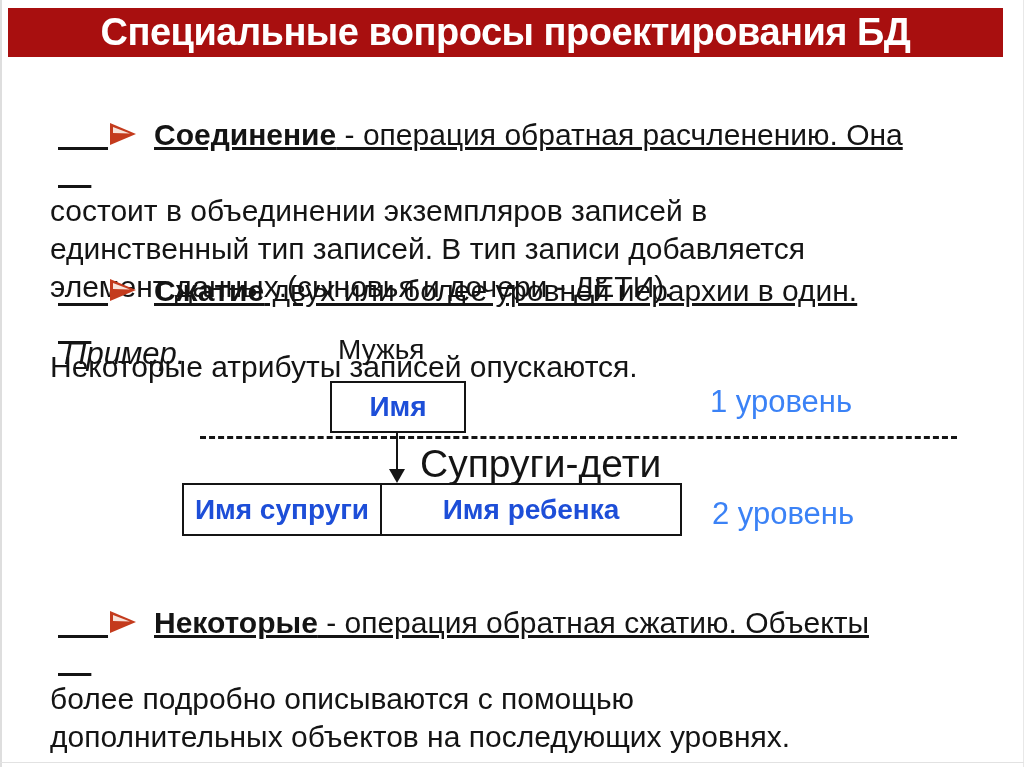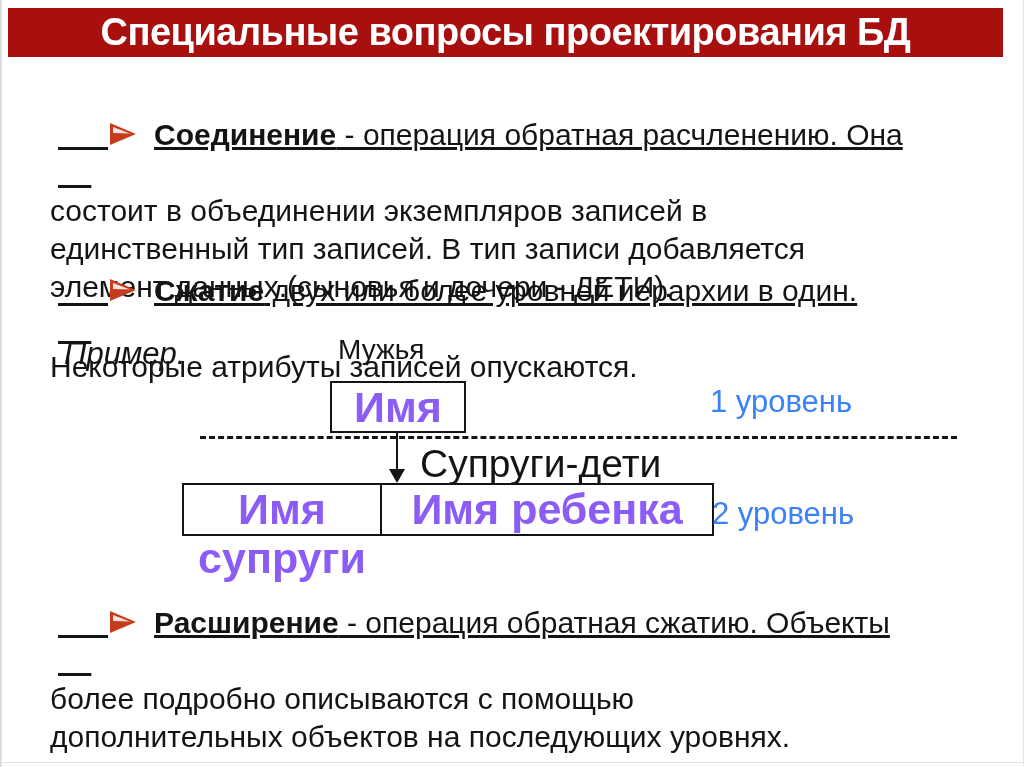"Имя" .node-box { color: #8b5cf6 -> #1d4ed8; font-size: 43px -> 28px }
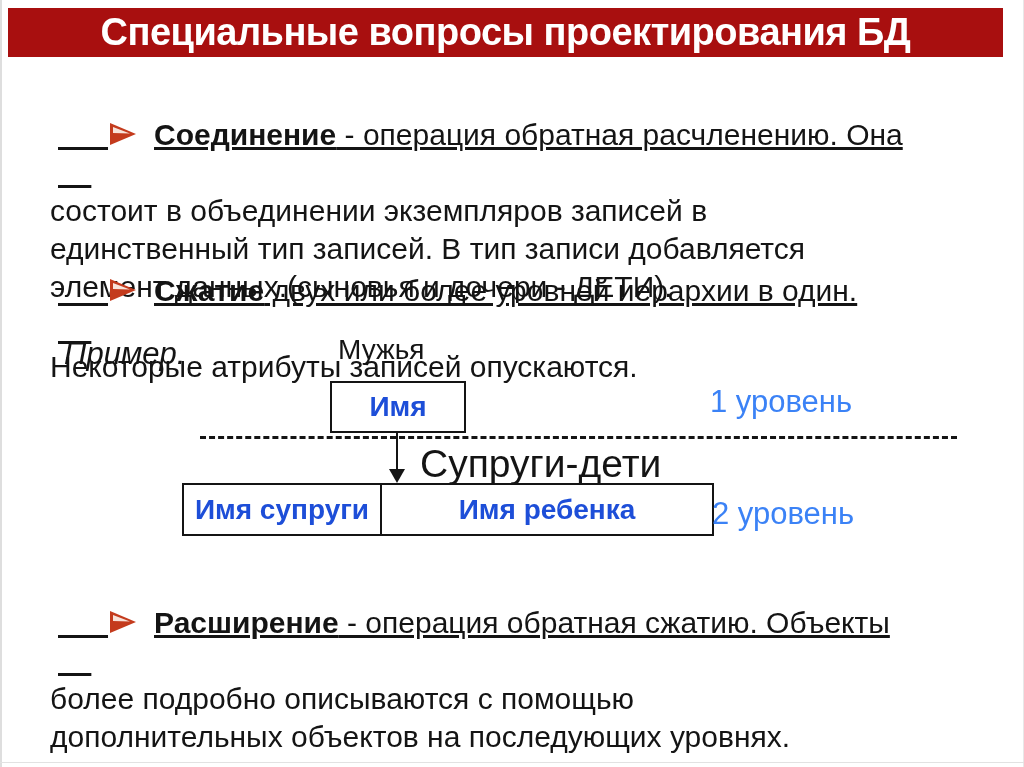"Имя ребенка" #box-child { width: 334px -> 302px }
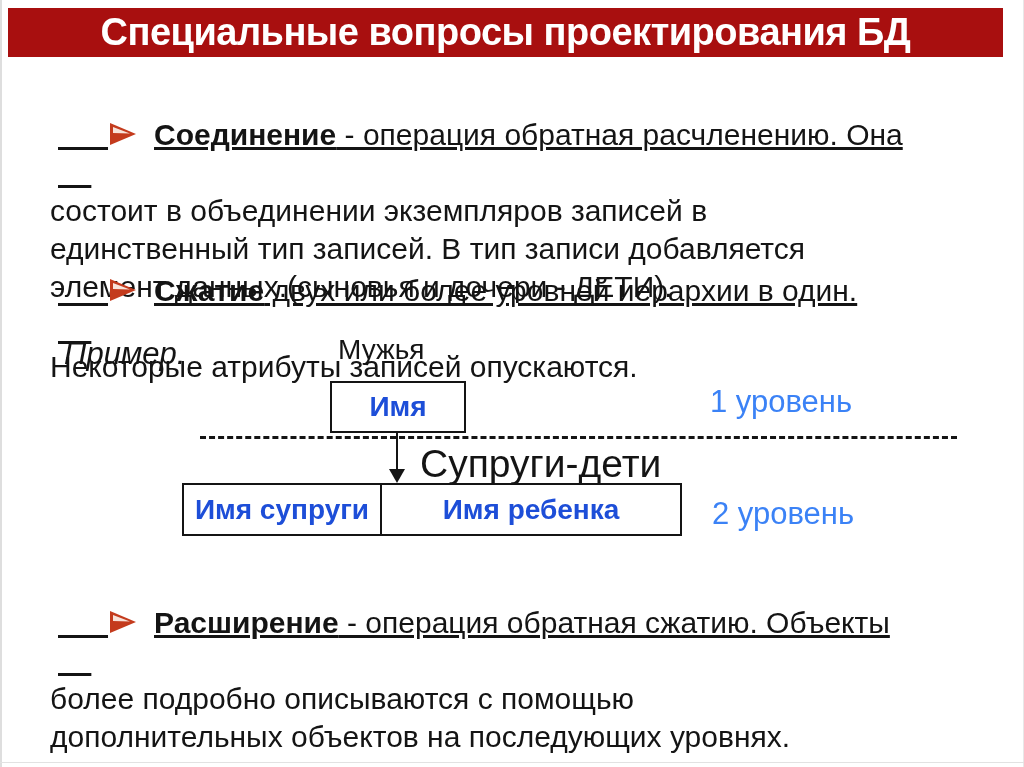"Расширение" b { text: Расширение -> Некоторые }
